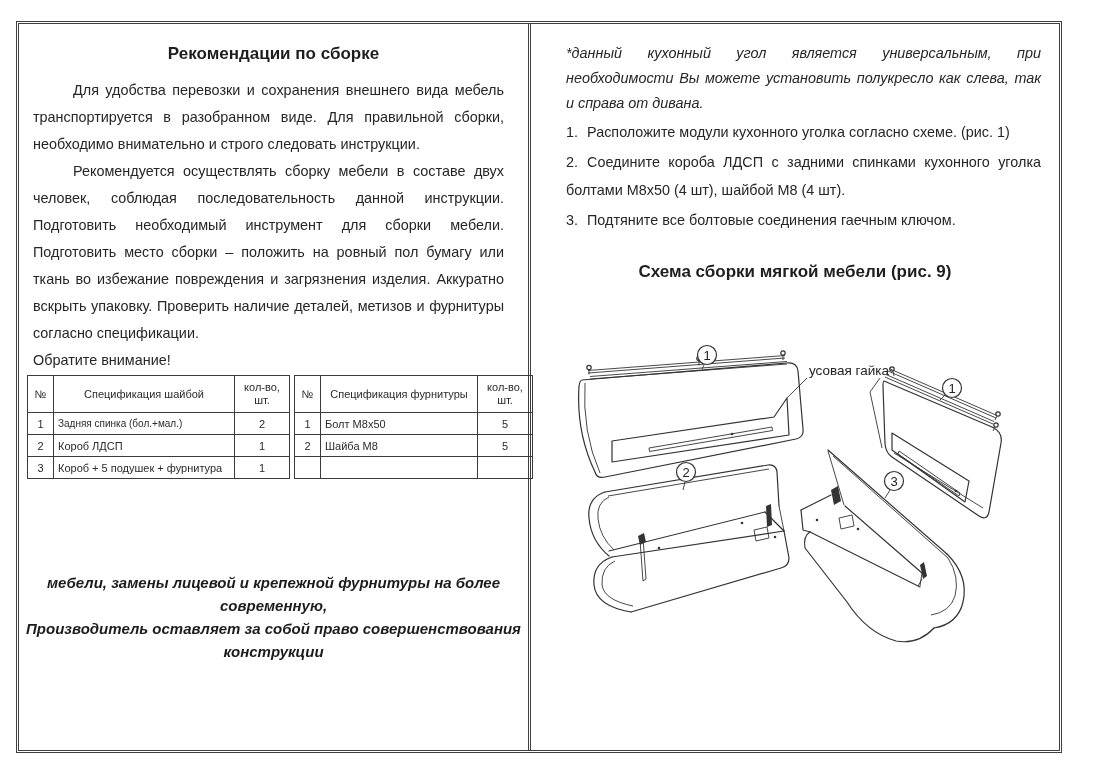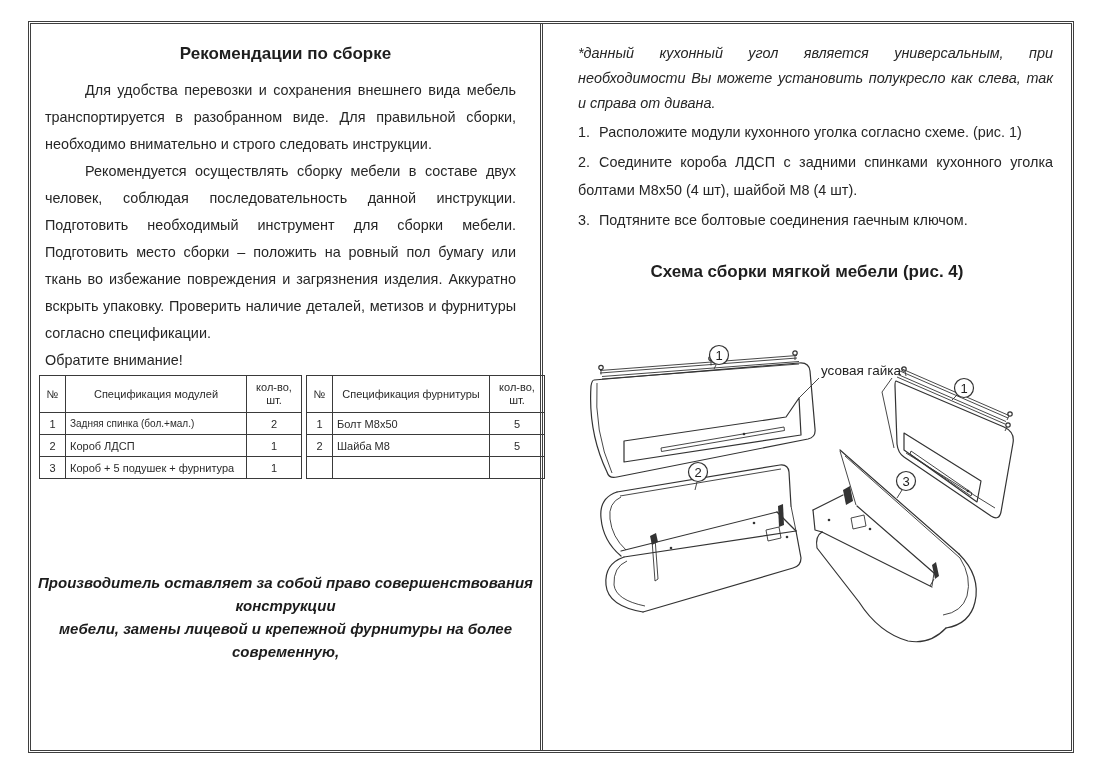"Рекомендации по сборке" .sheet { left: 28px -> 16px }
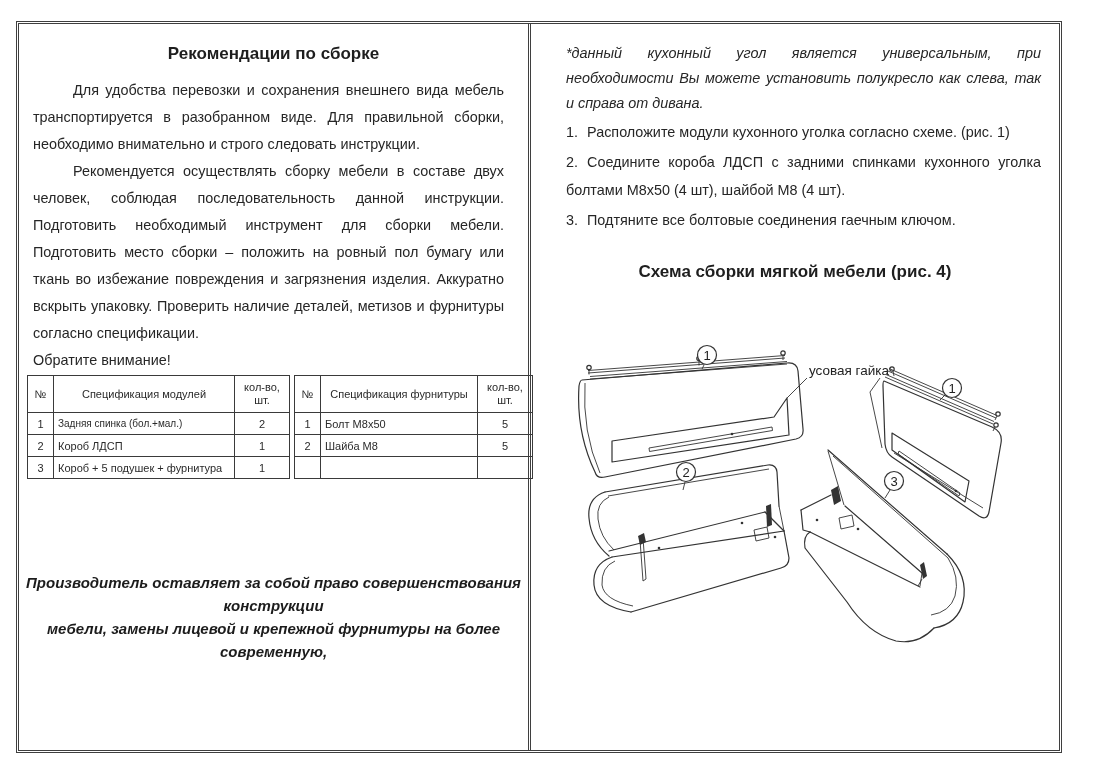"Схема сборки мягкой мебели (рис." div.schema-title { text: 4 -> 9 }
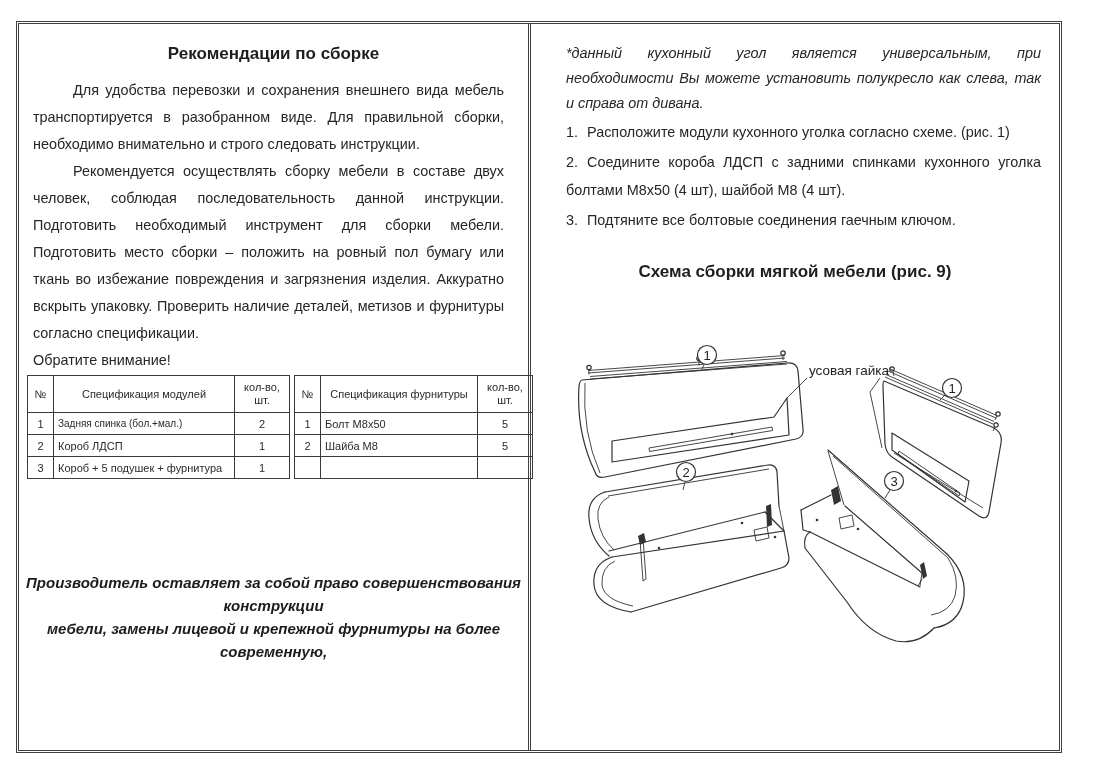"Спецификация модулей" th { text: модулей -> шайбой }
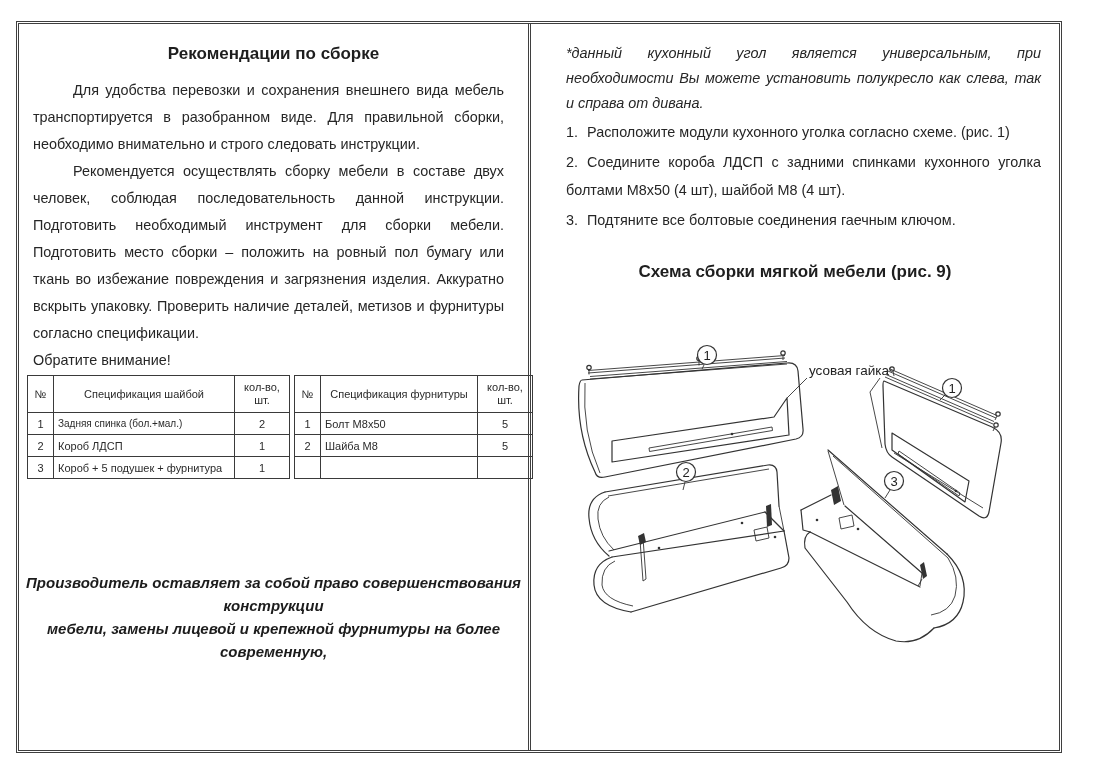"Производитель оставляет за собой право" div { order: before "мебели, замены лицевой и крепежной" -> after "мебели, замены лицевой и крепежной" }
